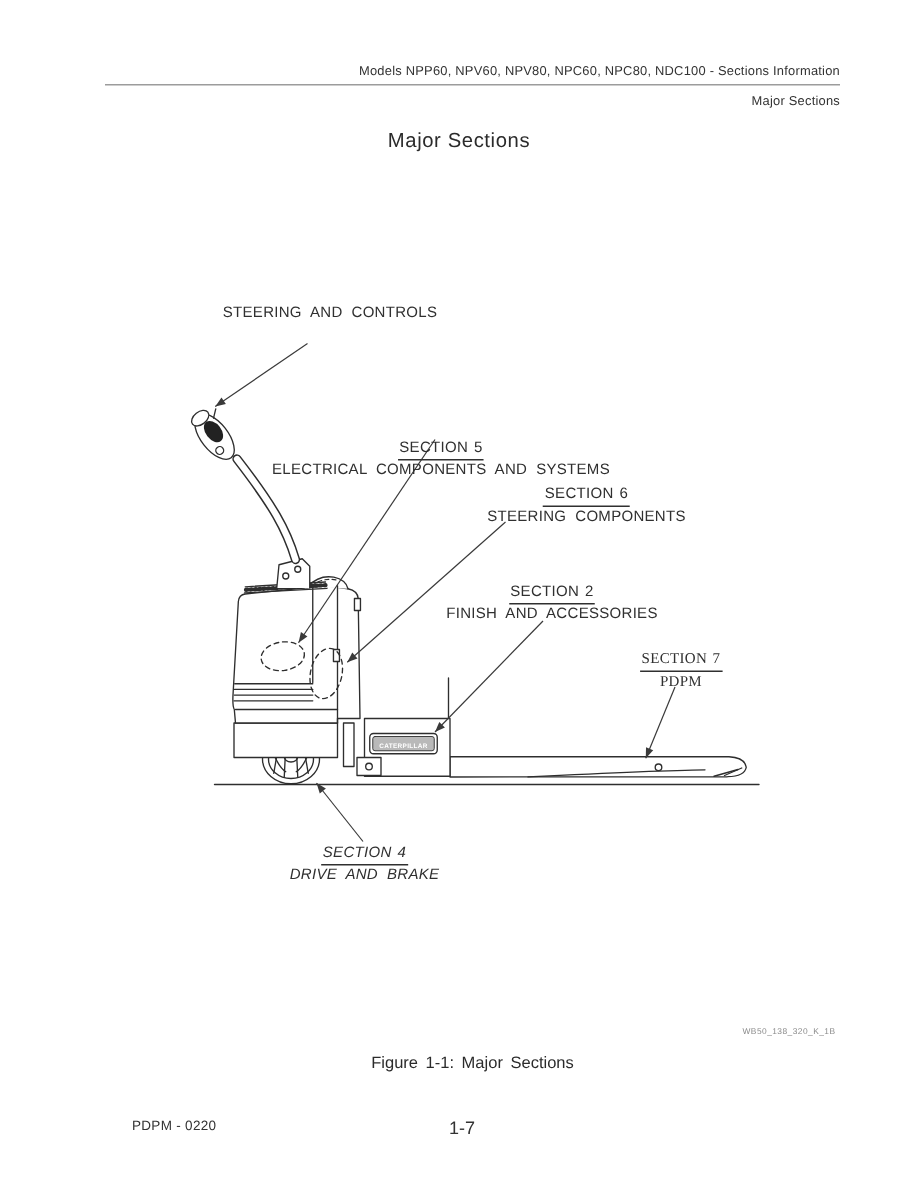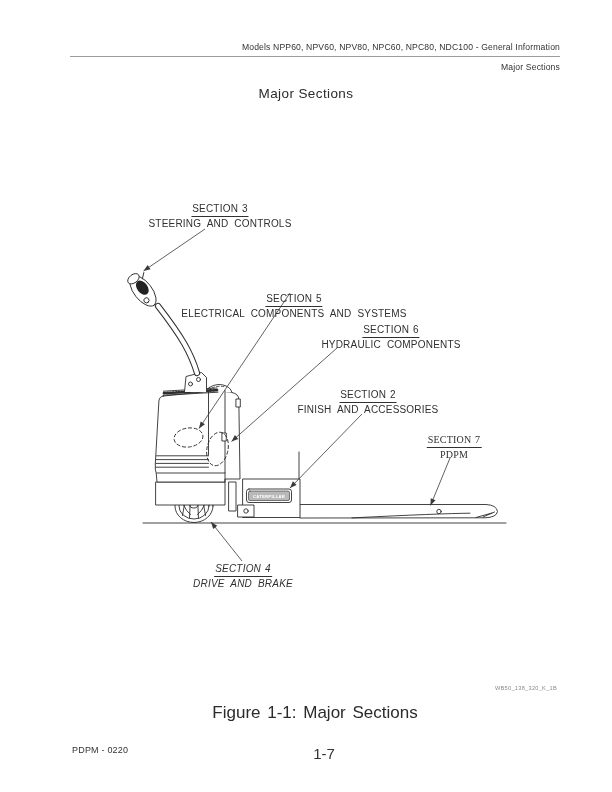"Models NPP60, NPV60, NPV80, NPC60," div.abs { text: General -> Sections }
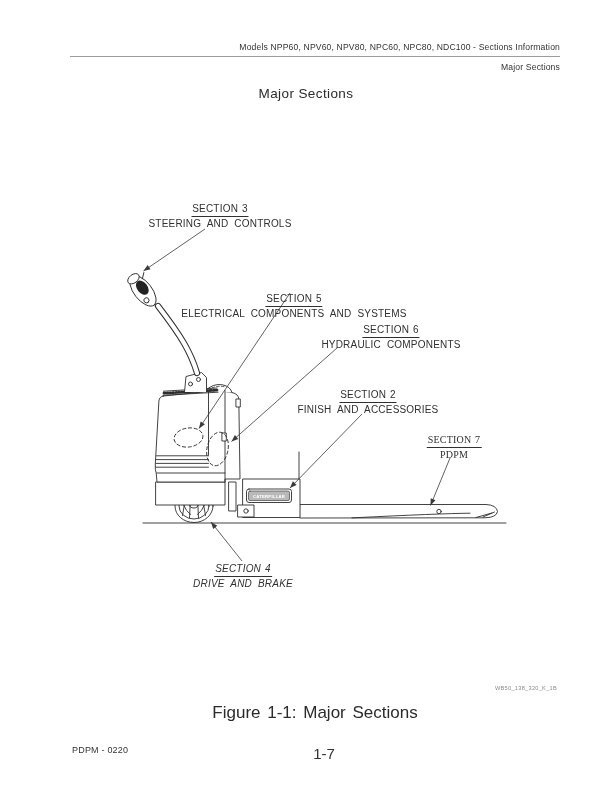"SECTION 3" div { html: <div><span>SECTION 3</span></div> -> none }
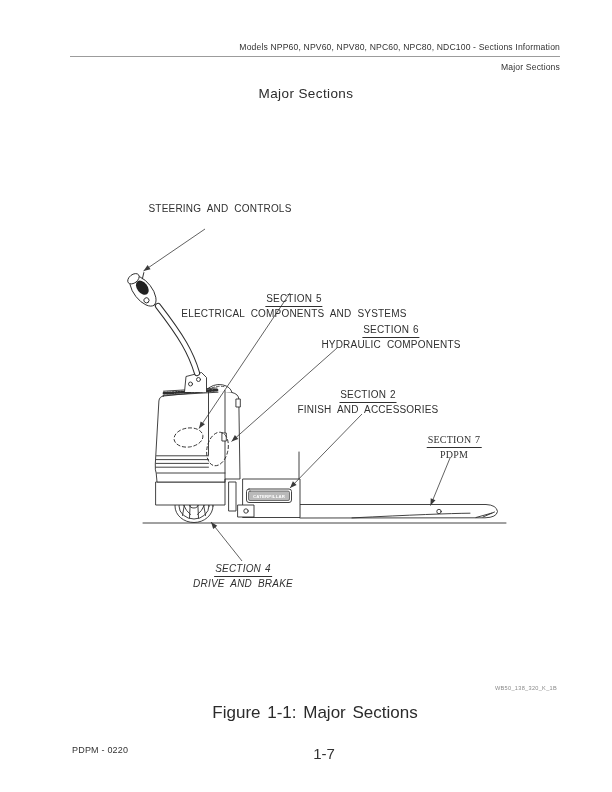"HYDRAULIC COMPONENTS" div { text: HYDRAULIC -> STEERING }
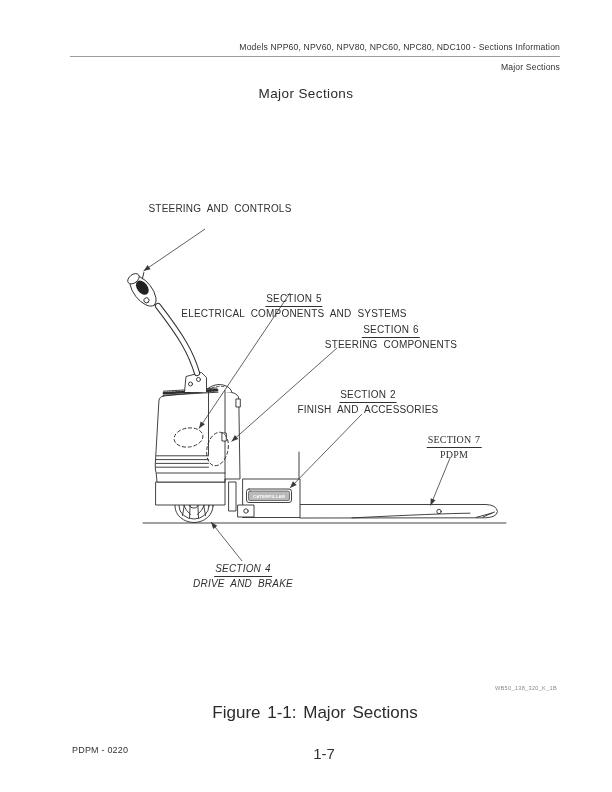"Figure 1-1: Major Sections" .fig-caption { font-size: 17px -> 11px }
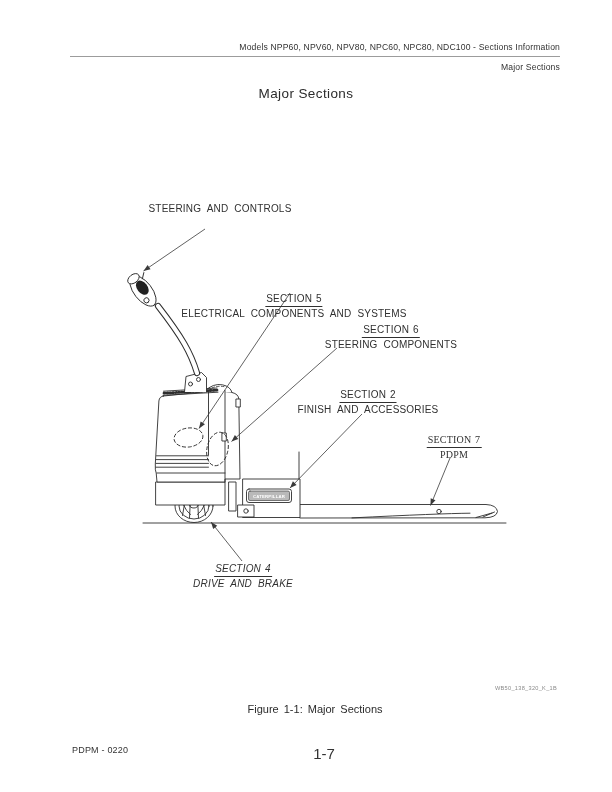"PDPM - 0220" .footer-doc { left: 72px -> 88px }
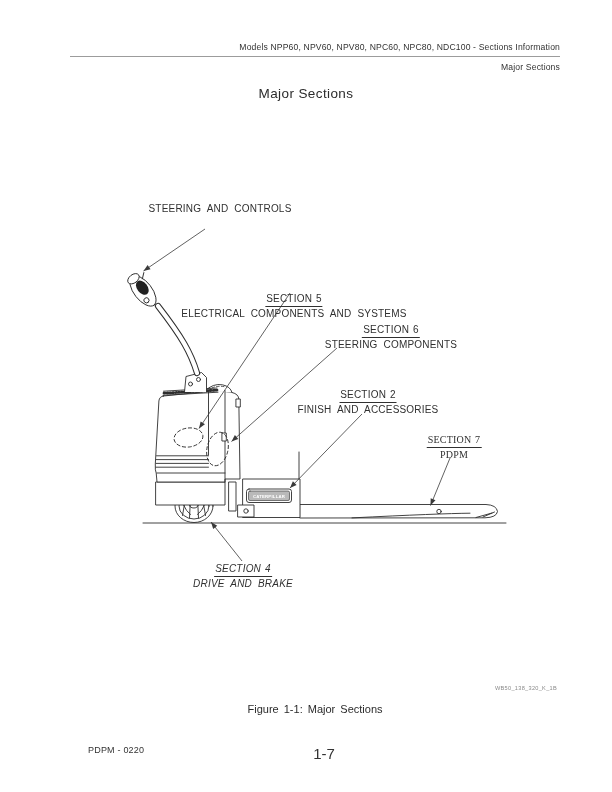"1-7" .footer-page { font-size: 15px -> 12px; margin-left: 16px -> none }
